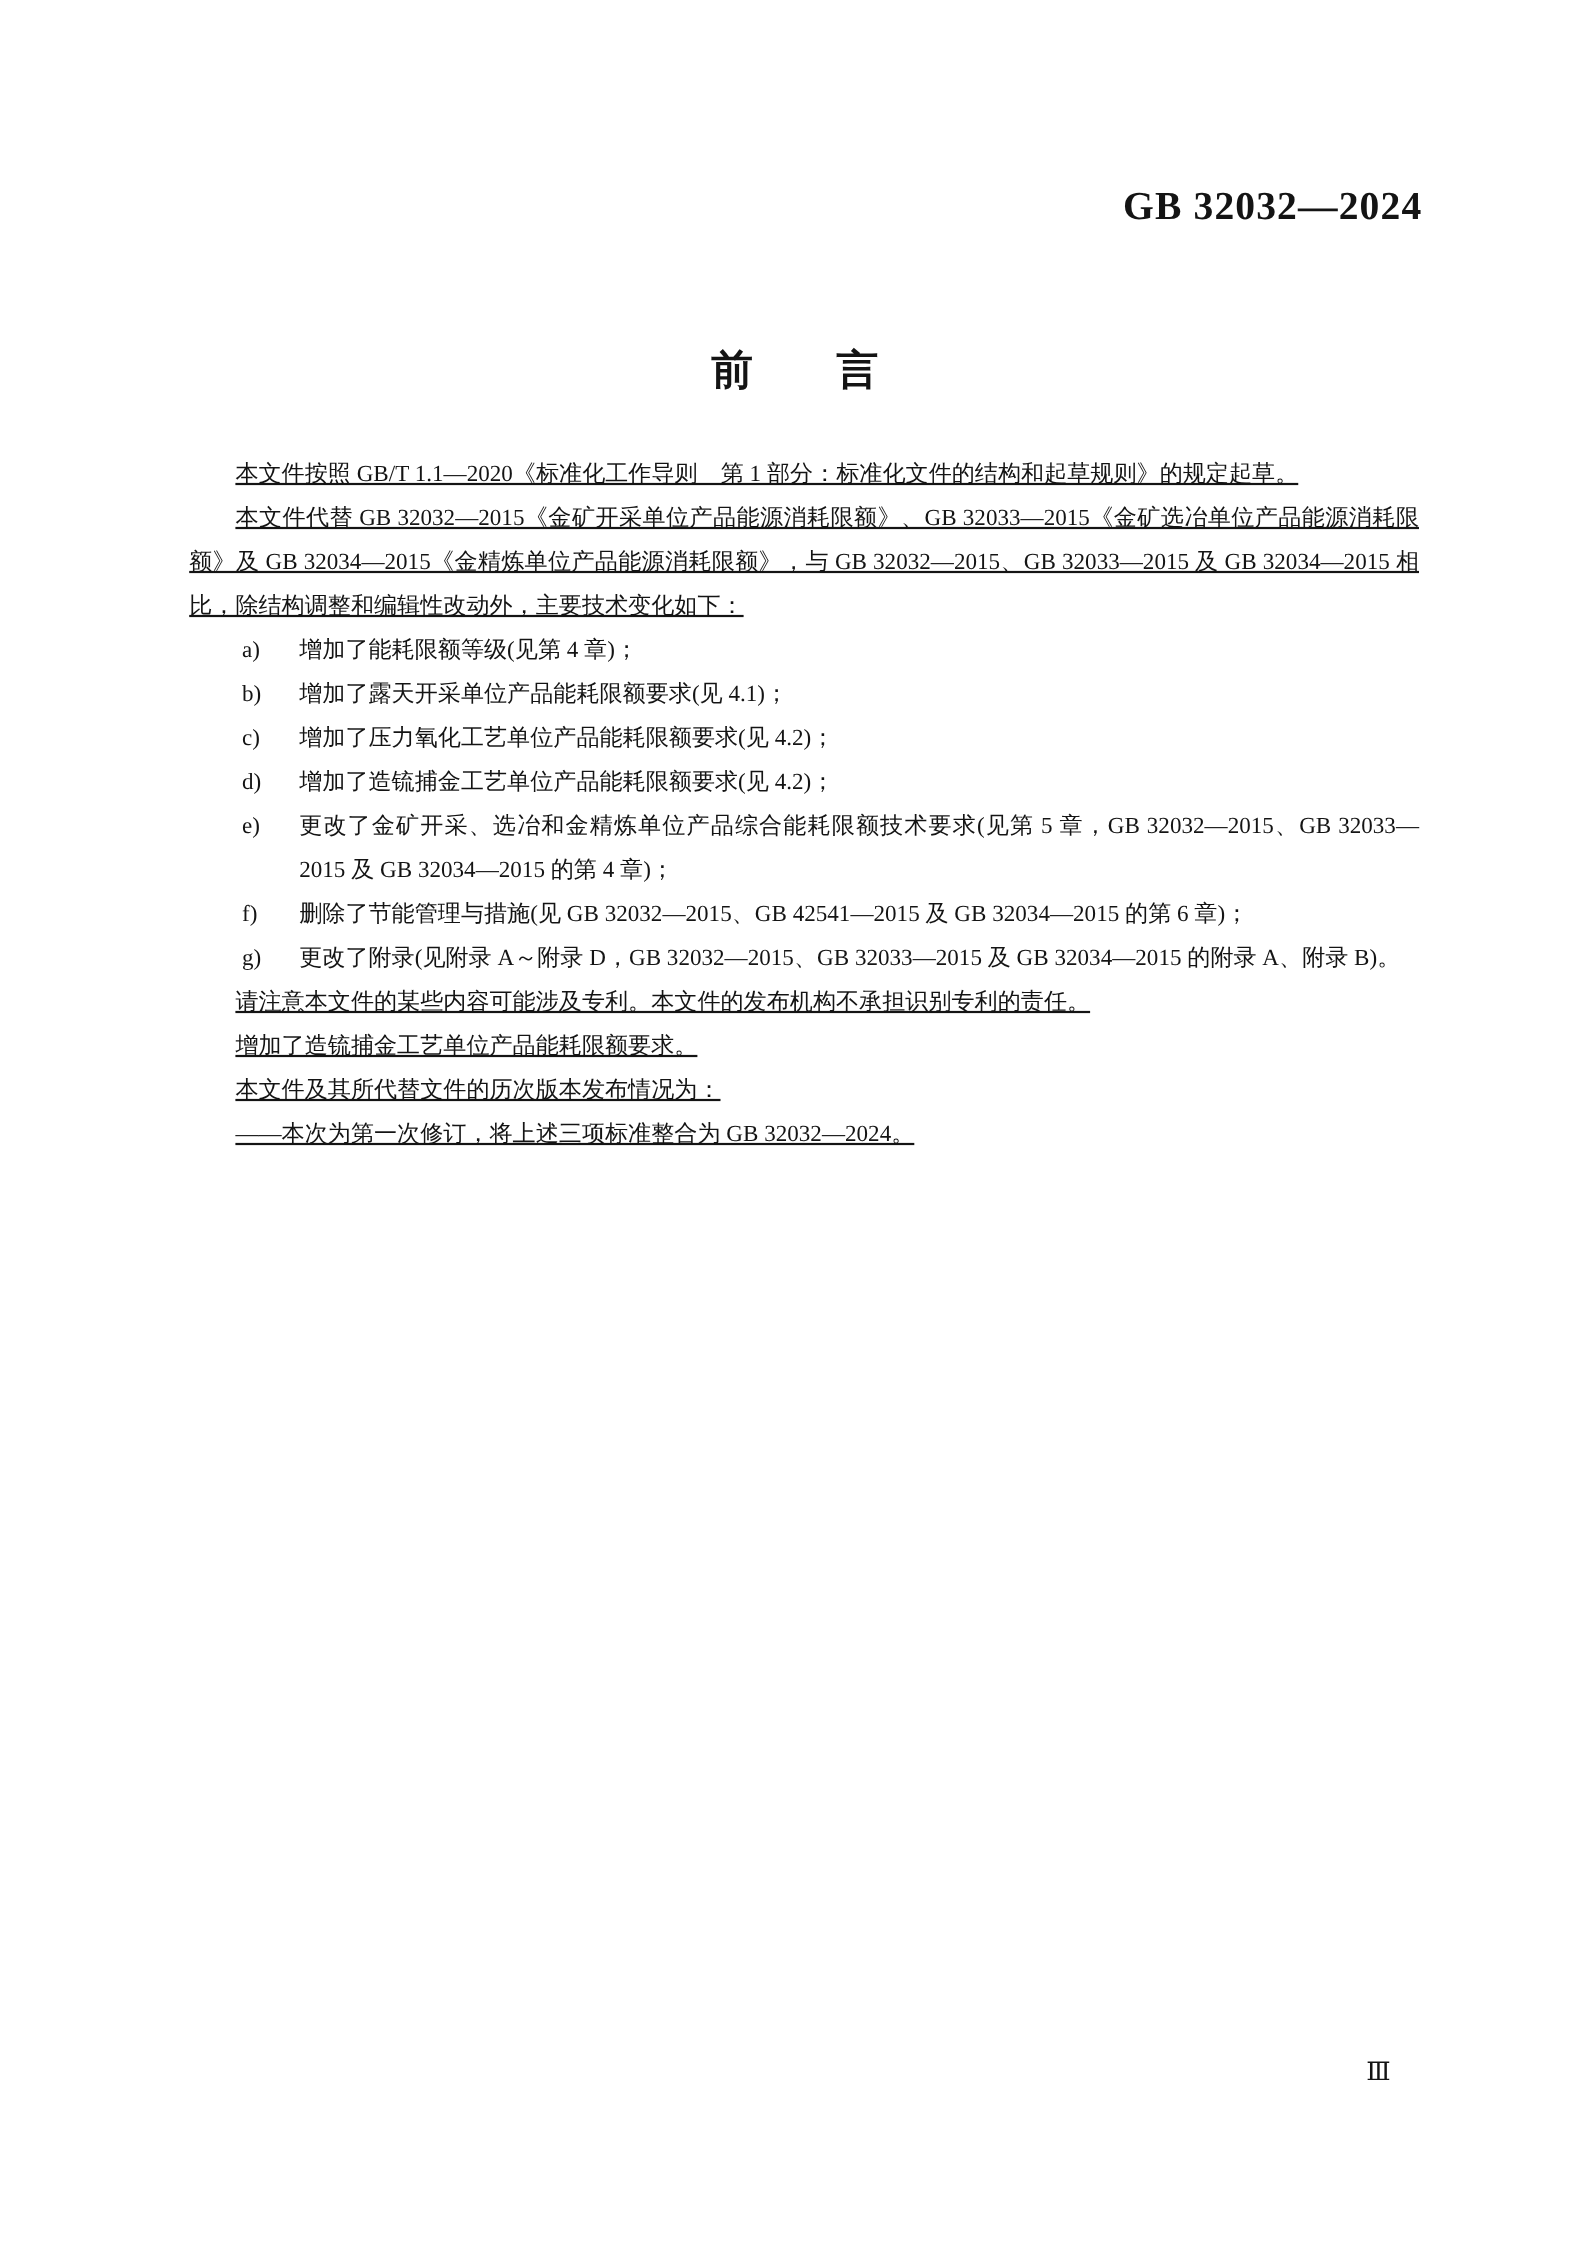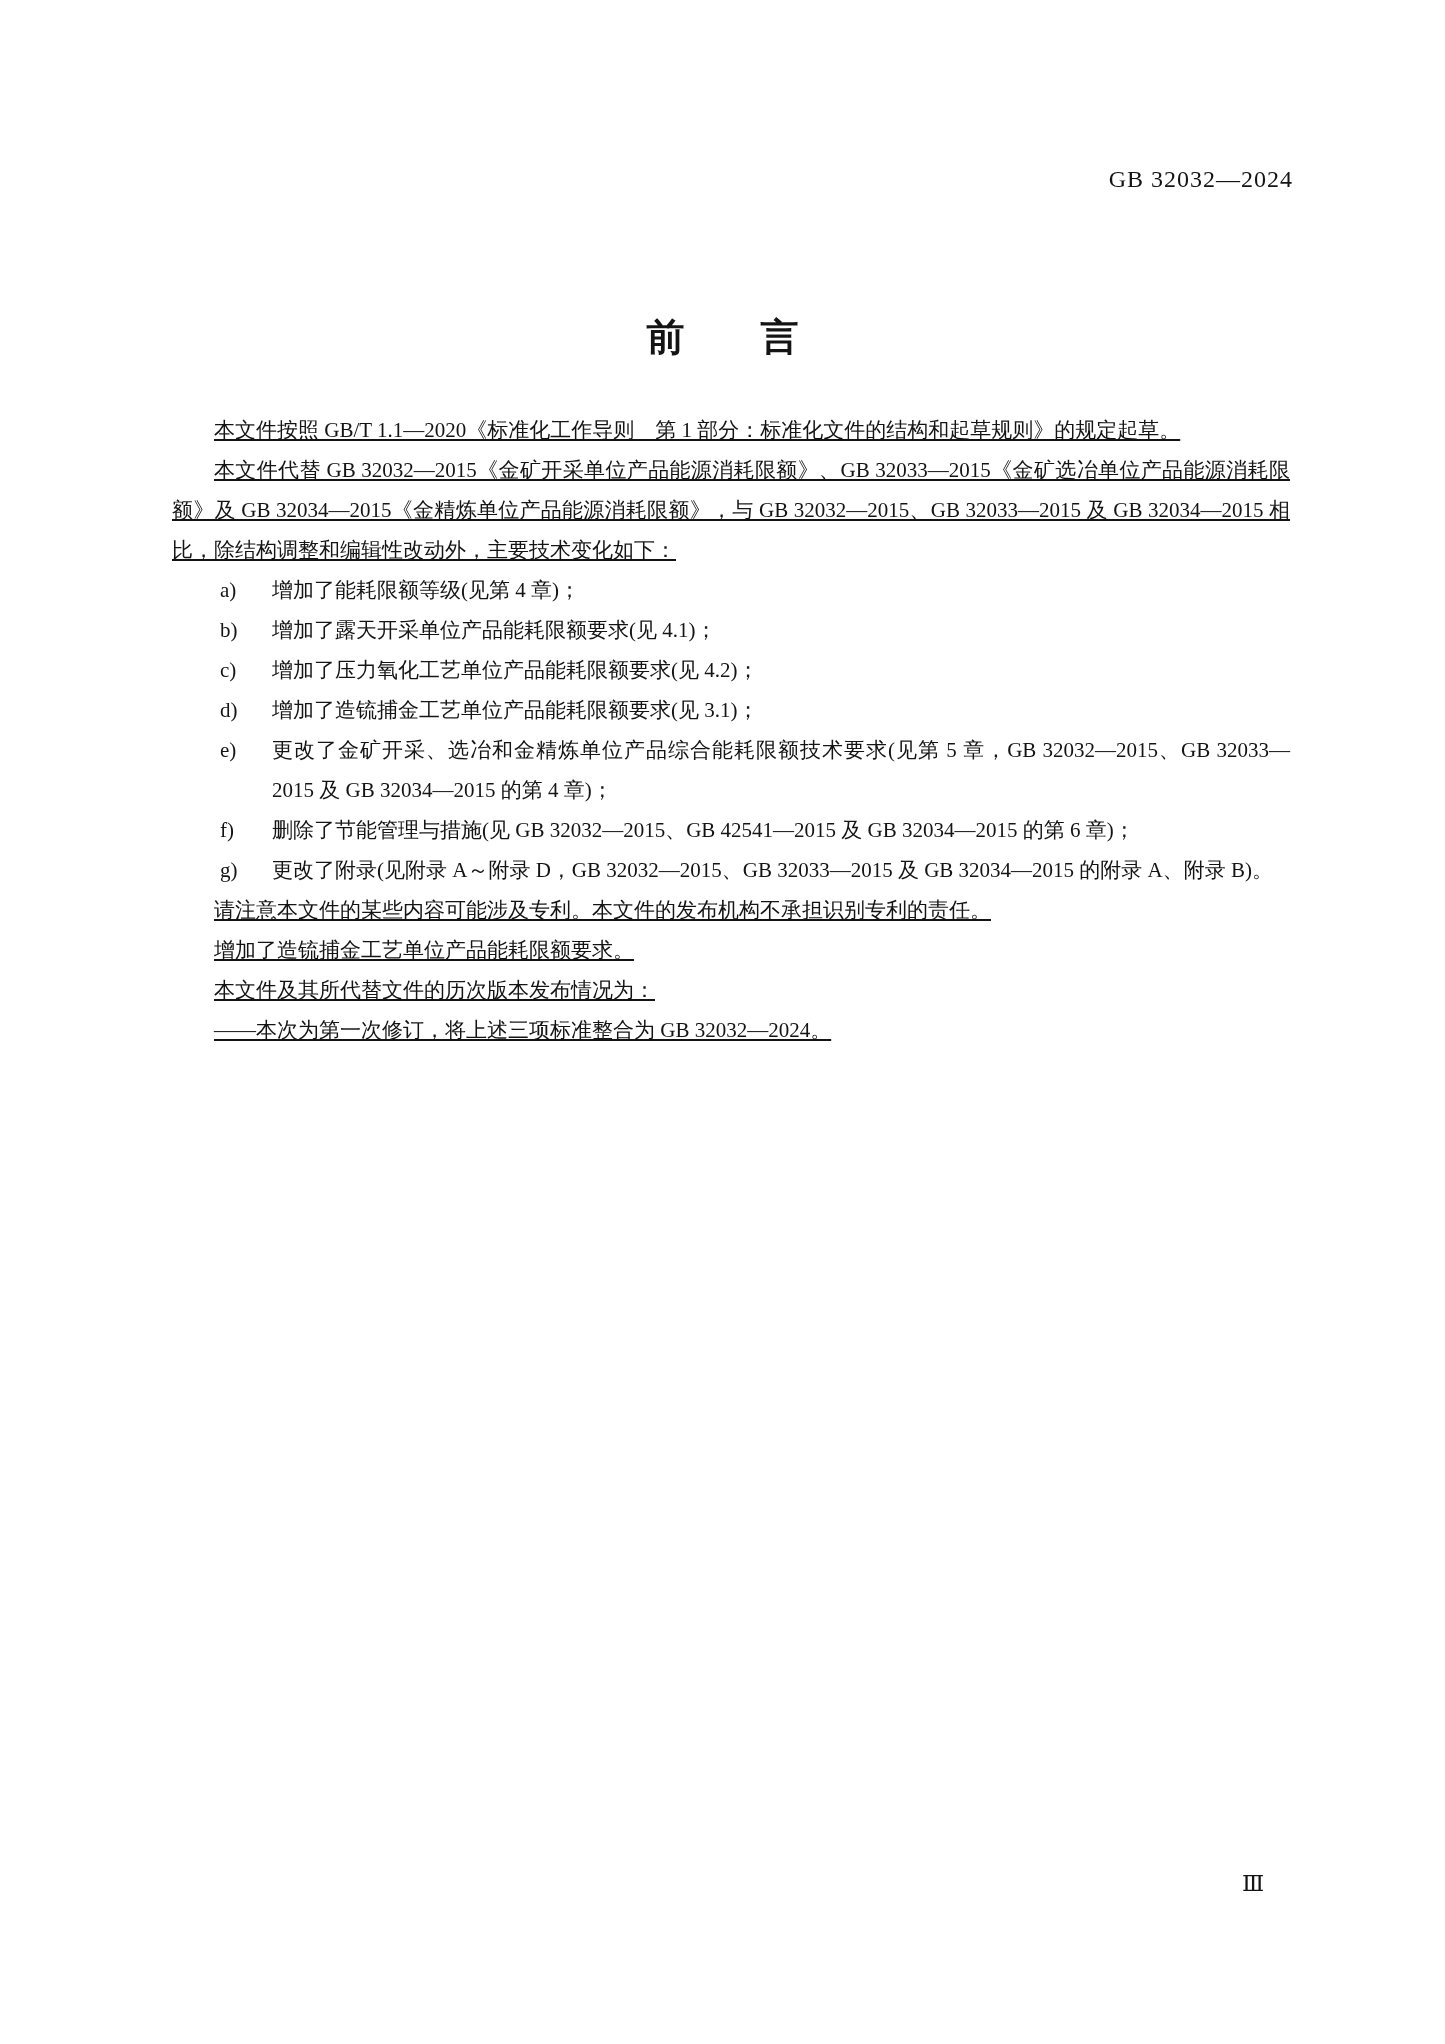"GB 32032—2024" .standard-number { font-size: 24px -> 36px; font-weight: normal -> bold }
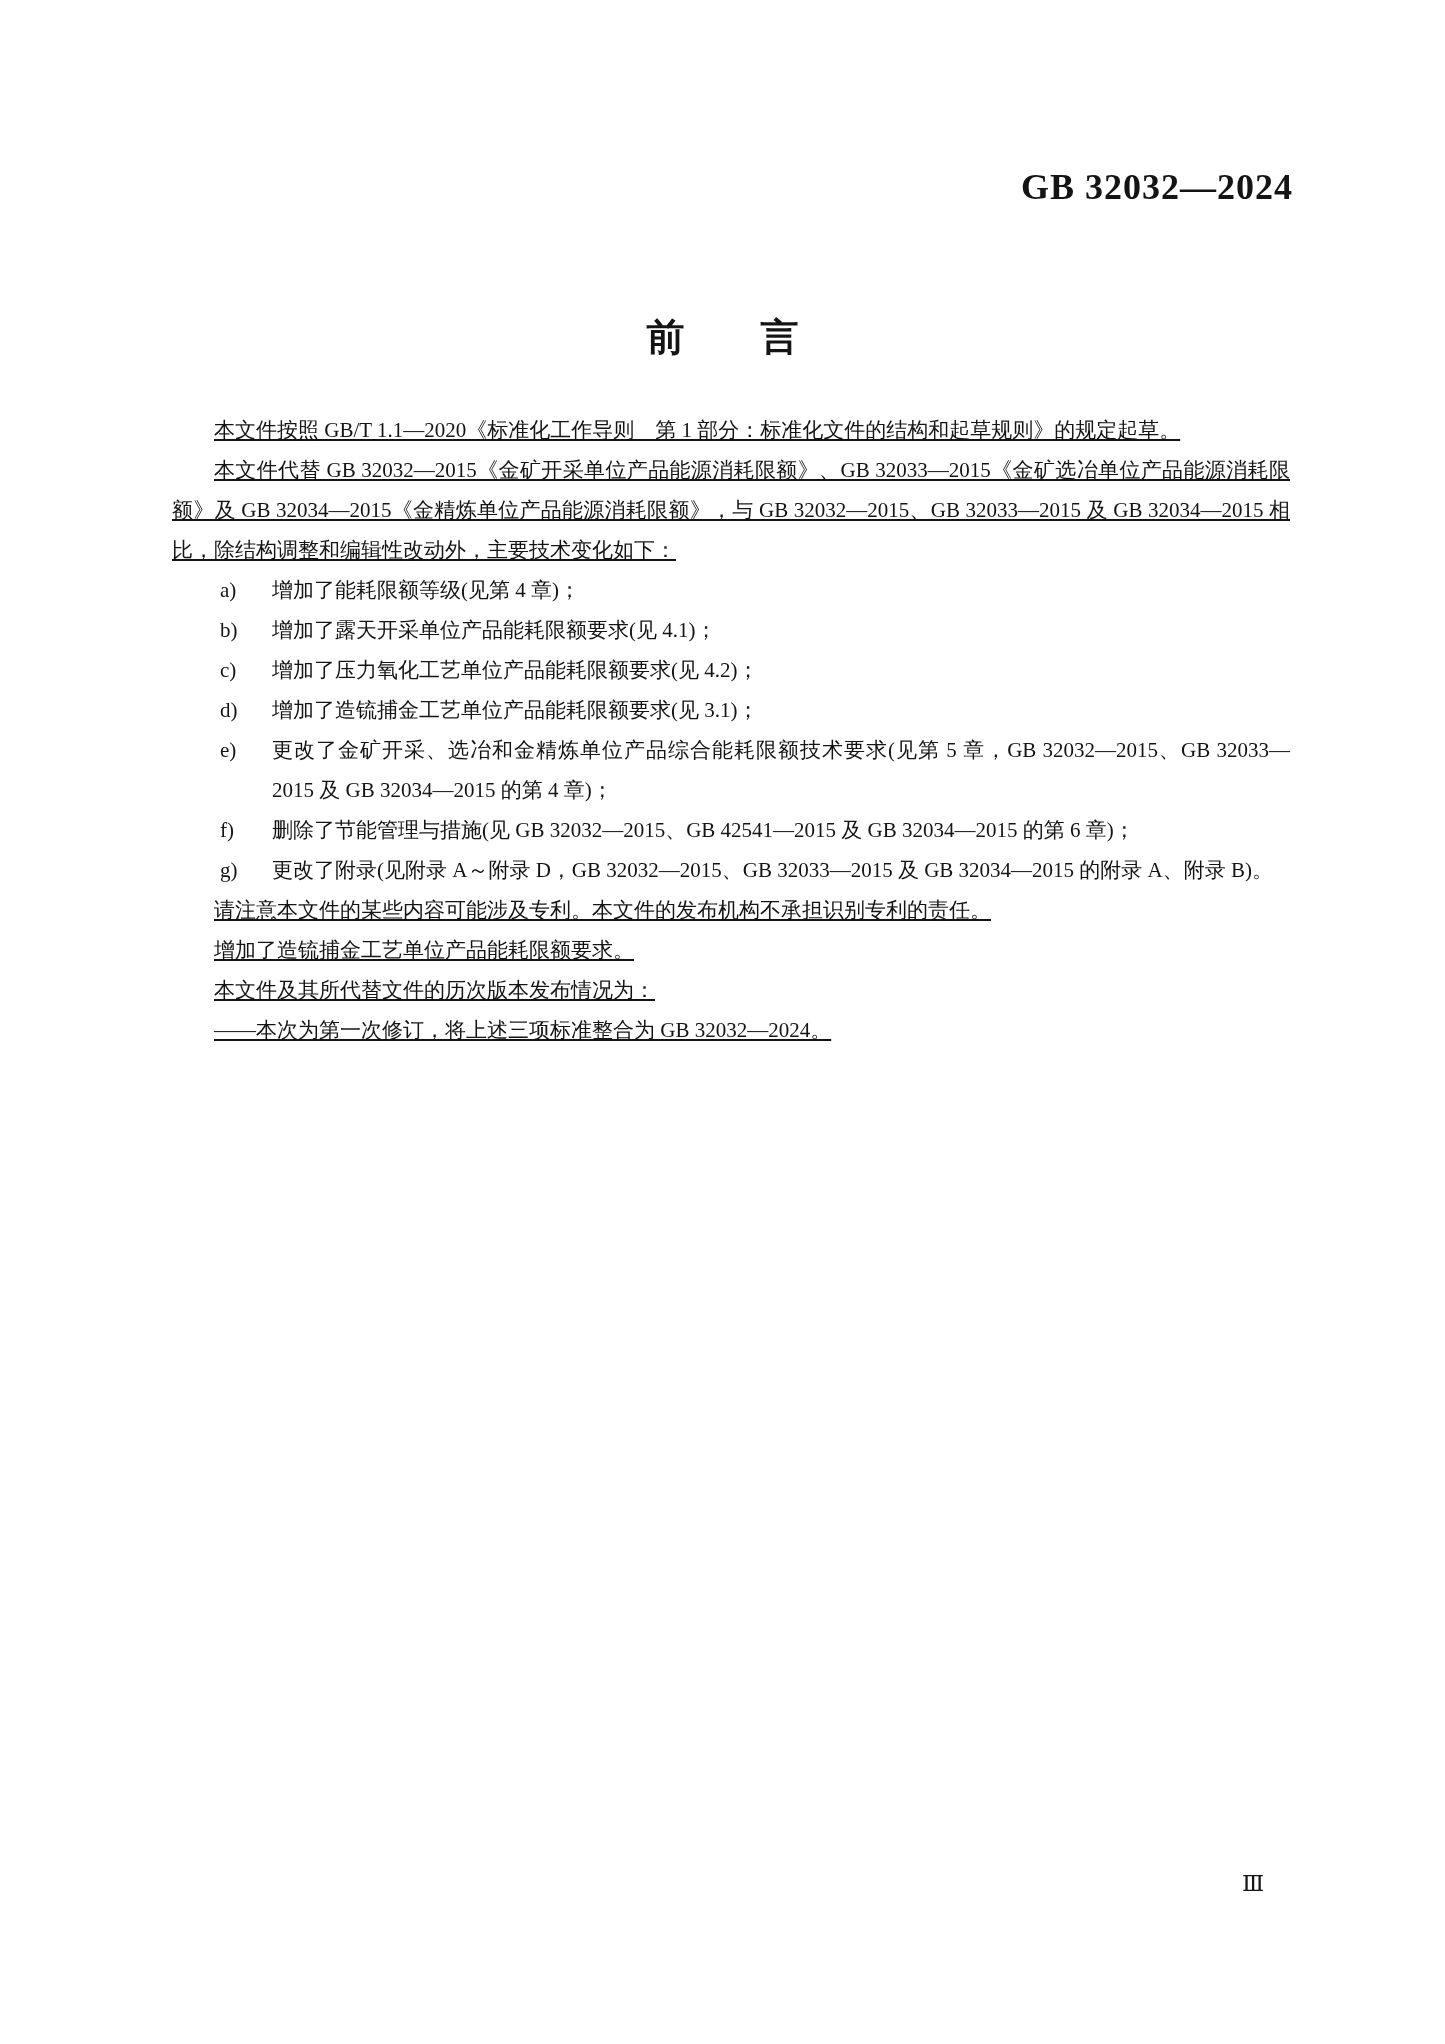"增加了造锍捕金工艺单位产品能耗限额要求(见 3.1)；" span.change-text { text: 3.1 -> 4.2 }
